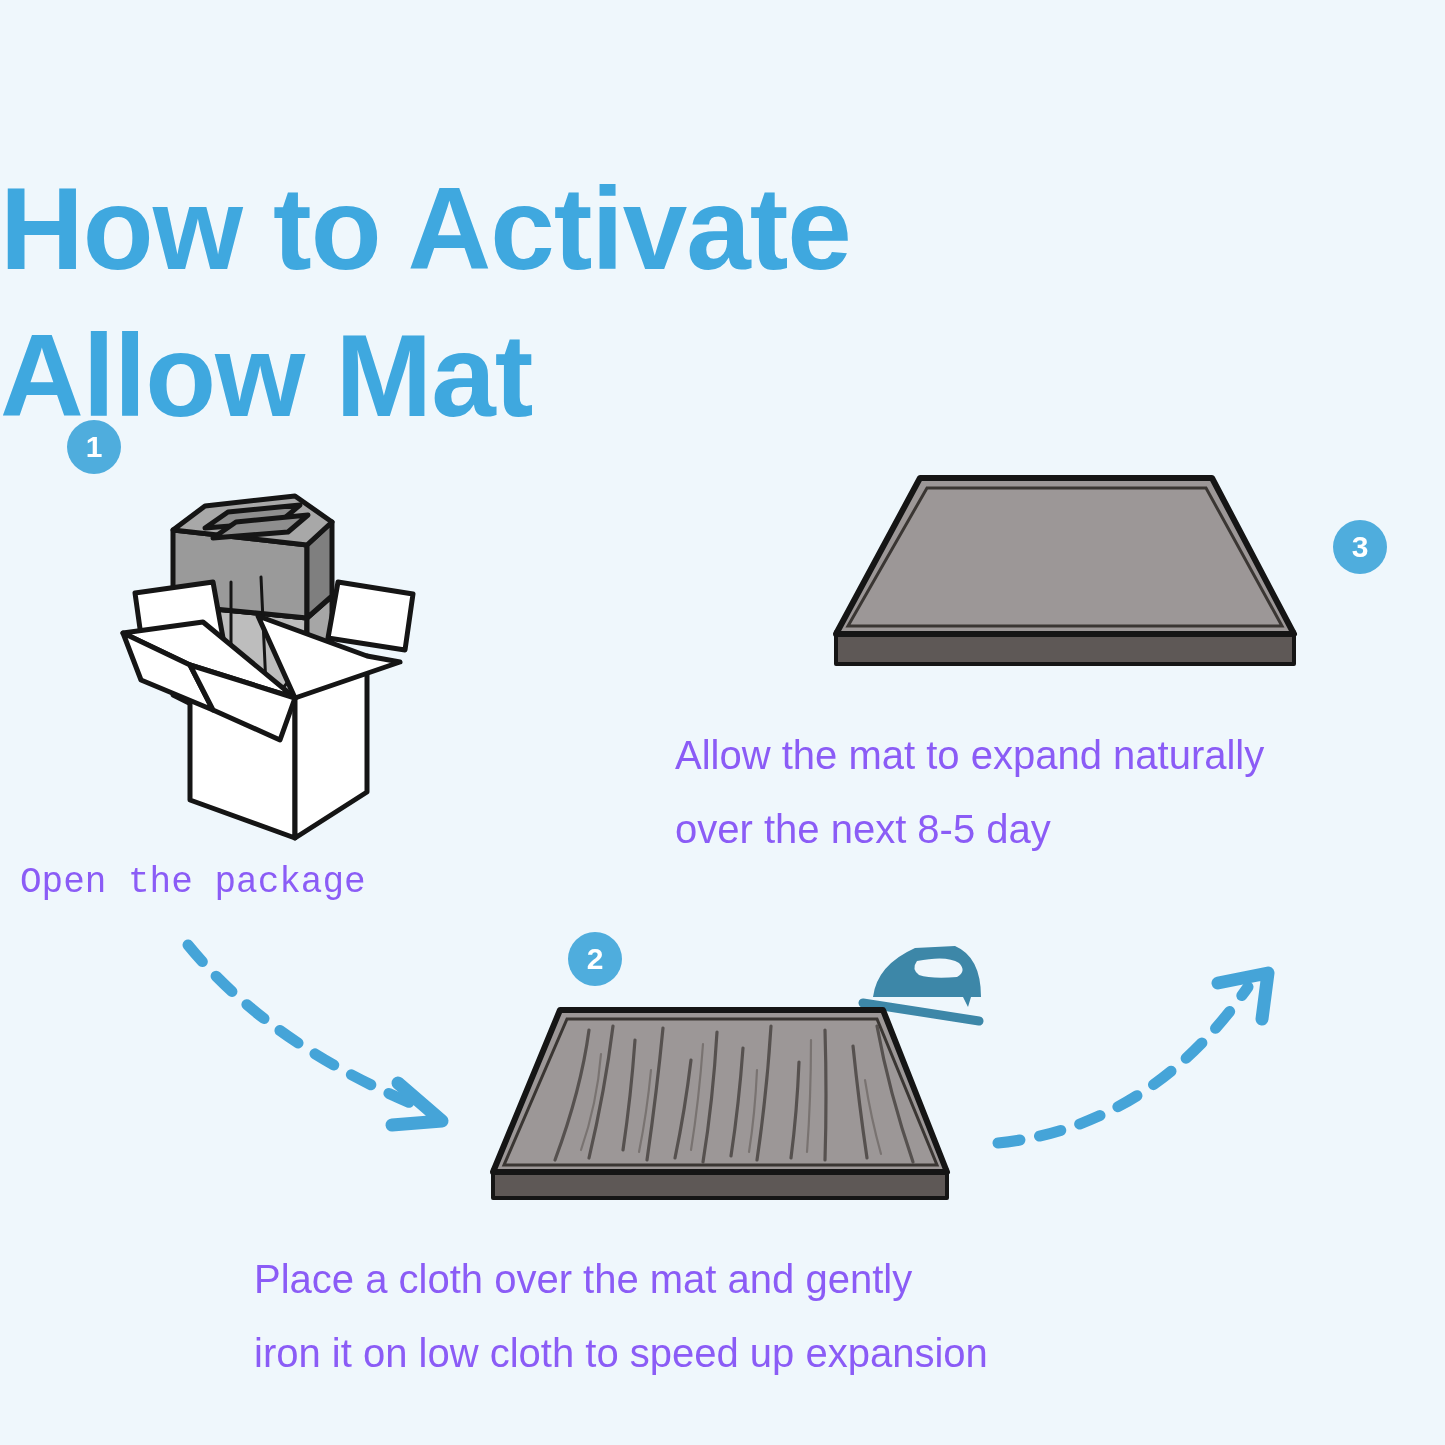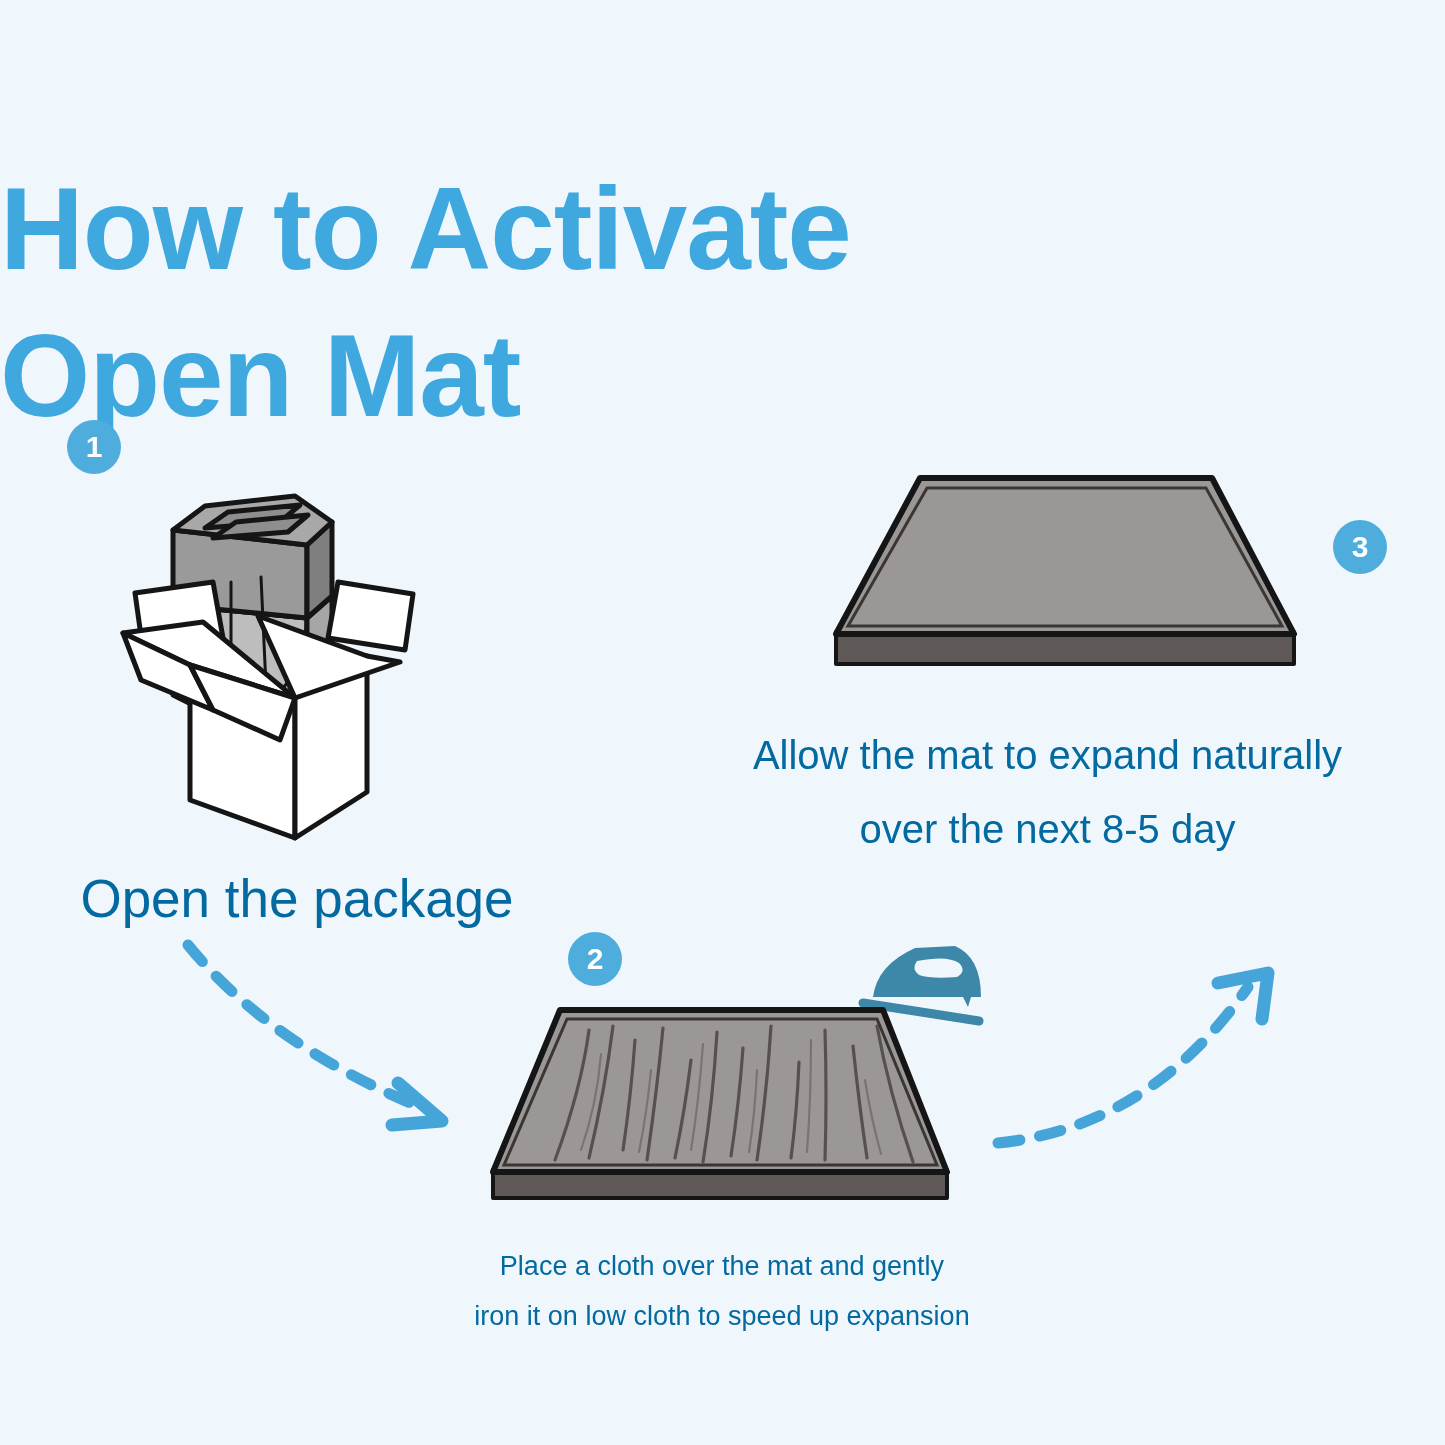"Open Mat" span.line { text: Open -> Allow }
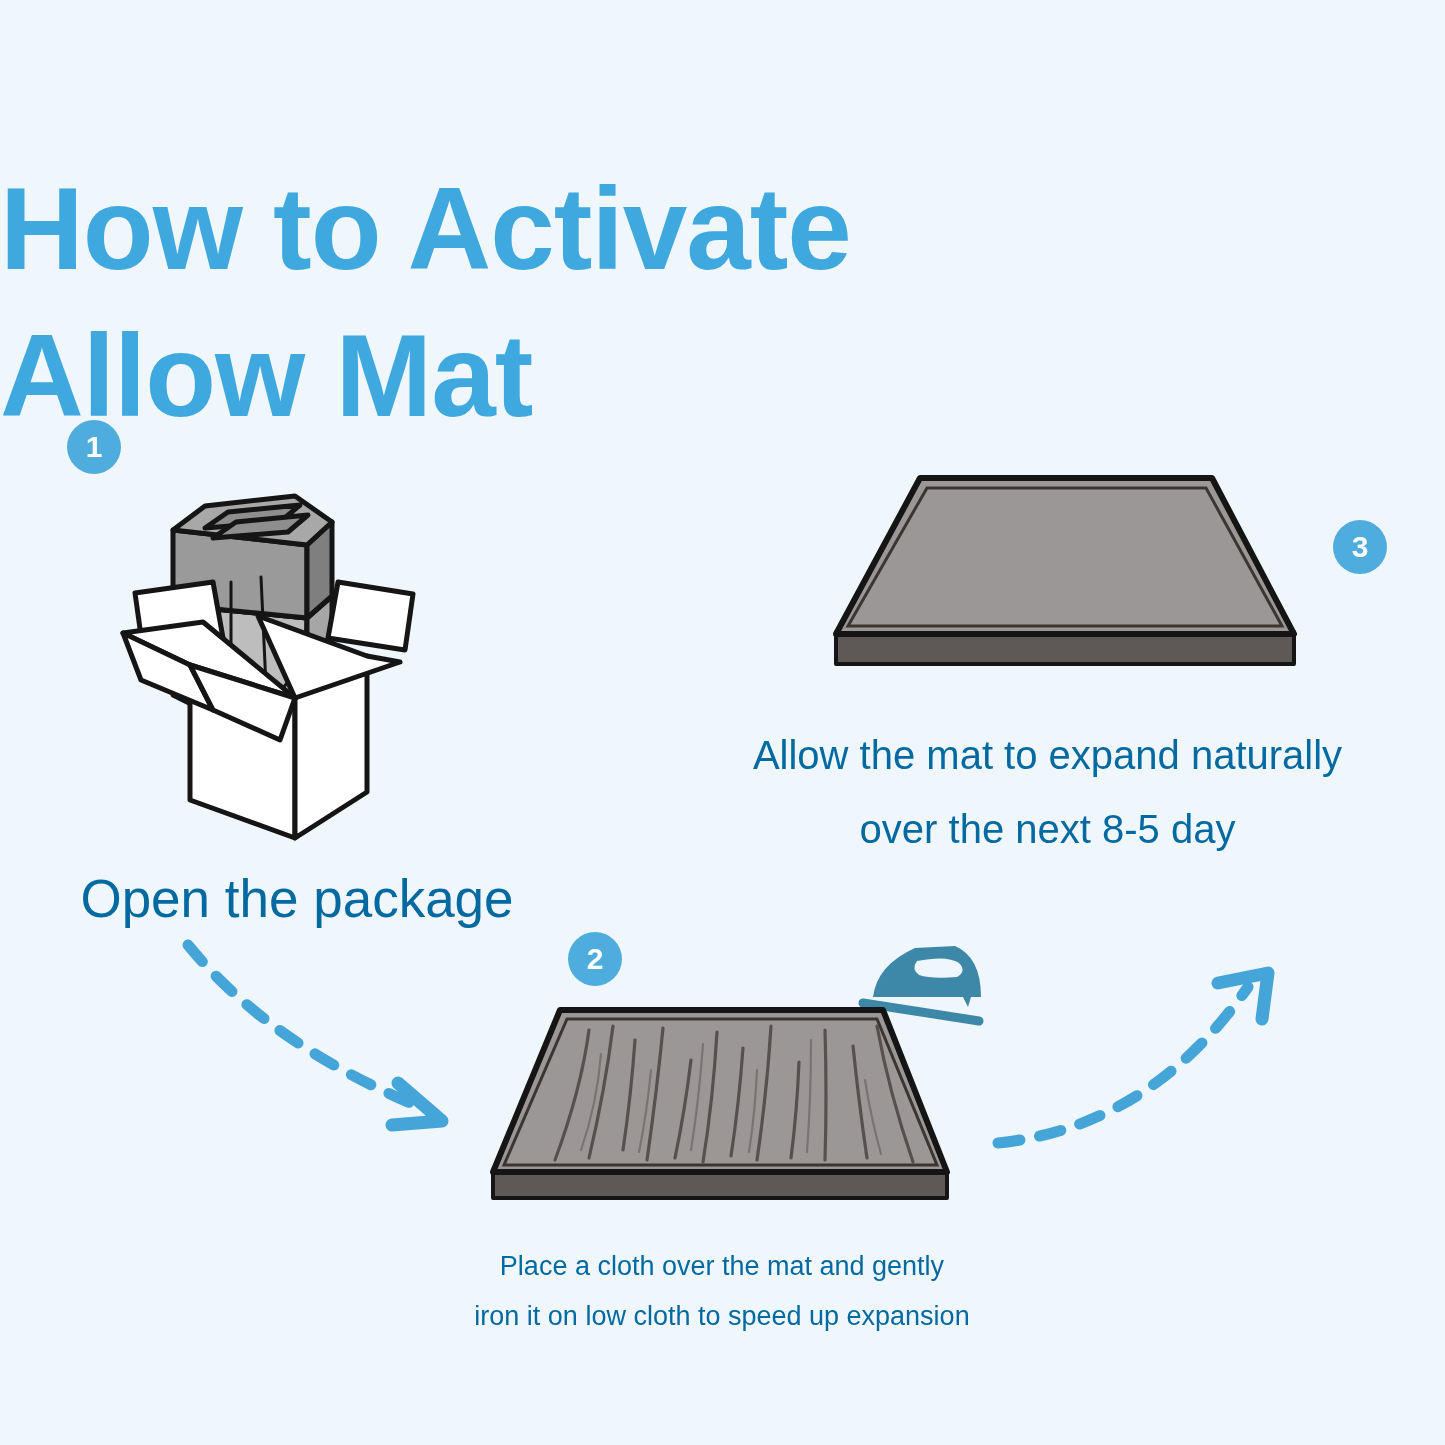"Allow the mat to expand" .caption { color: #0369a1 -> #8b5cf6; text-align: center -> none }
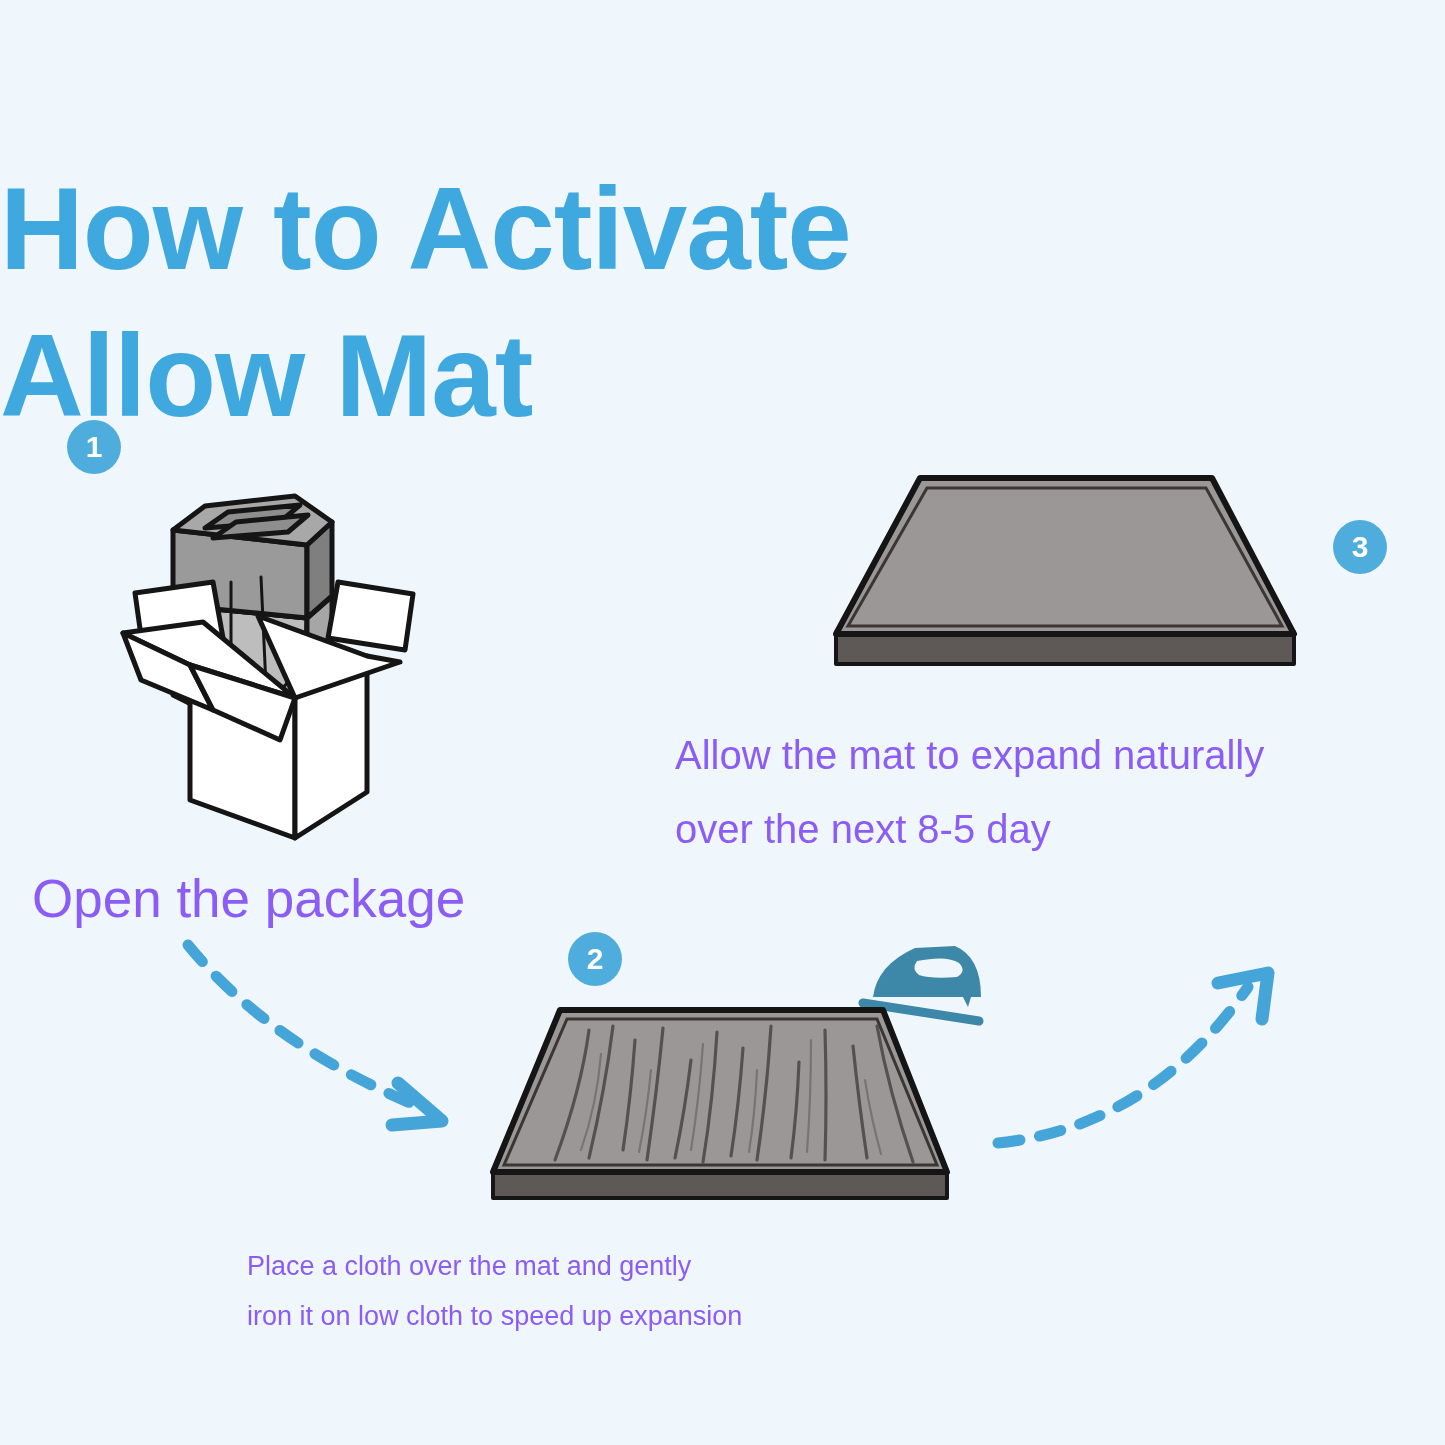"Open the package" #caption1 { font-family: none -> Liberation Mono, monospace; font-size: 53px -> 36px; left: 32px -> 20px }
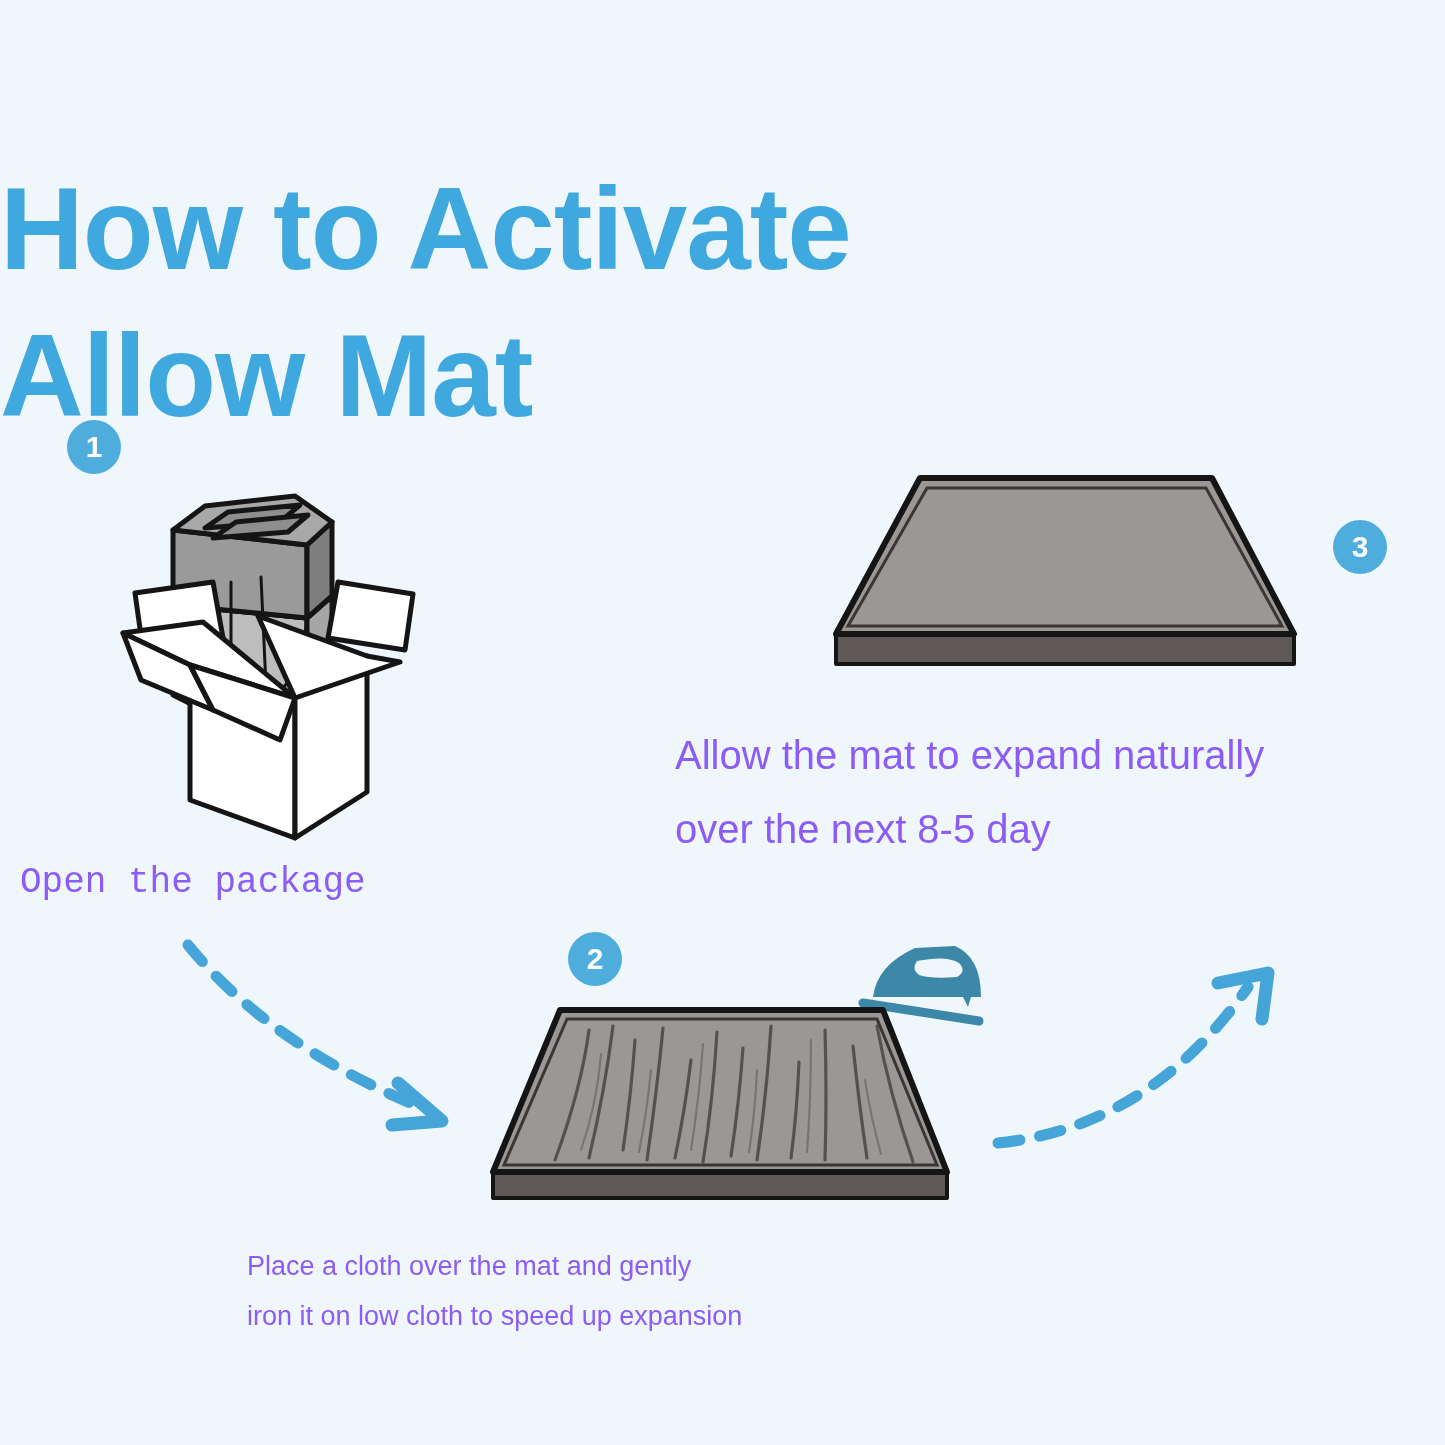"Place a cloth over the" #caption2 { font-size: 27px -> 40px; left: 247px -> 254px }
